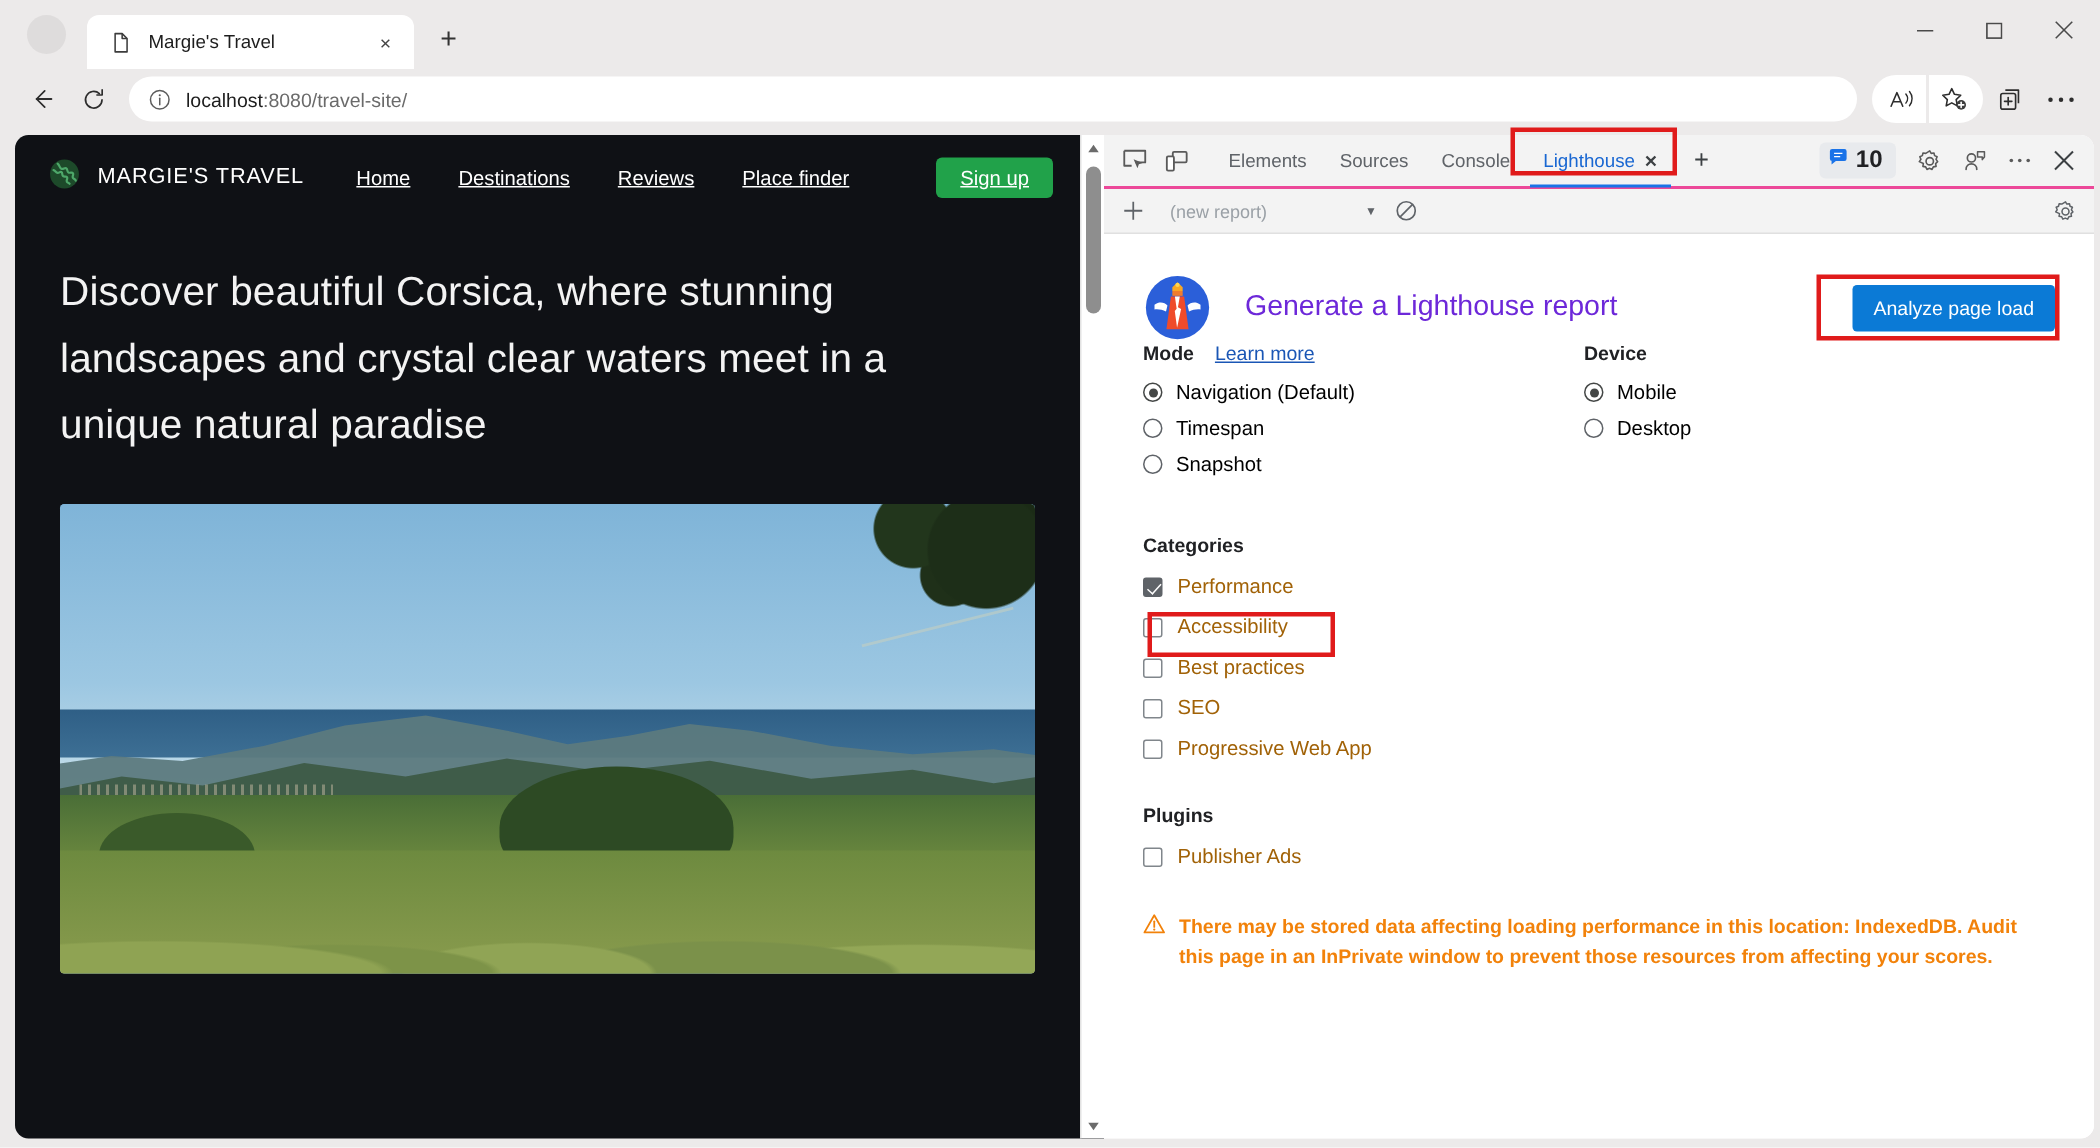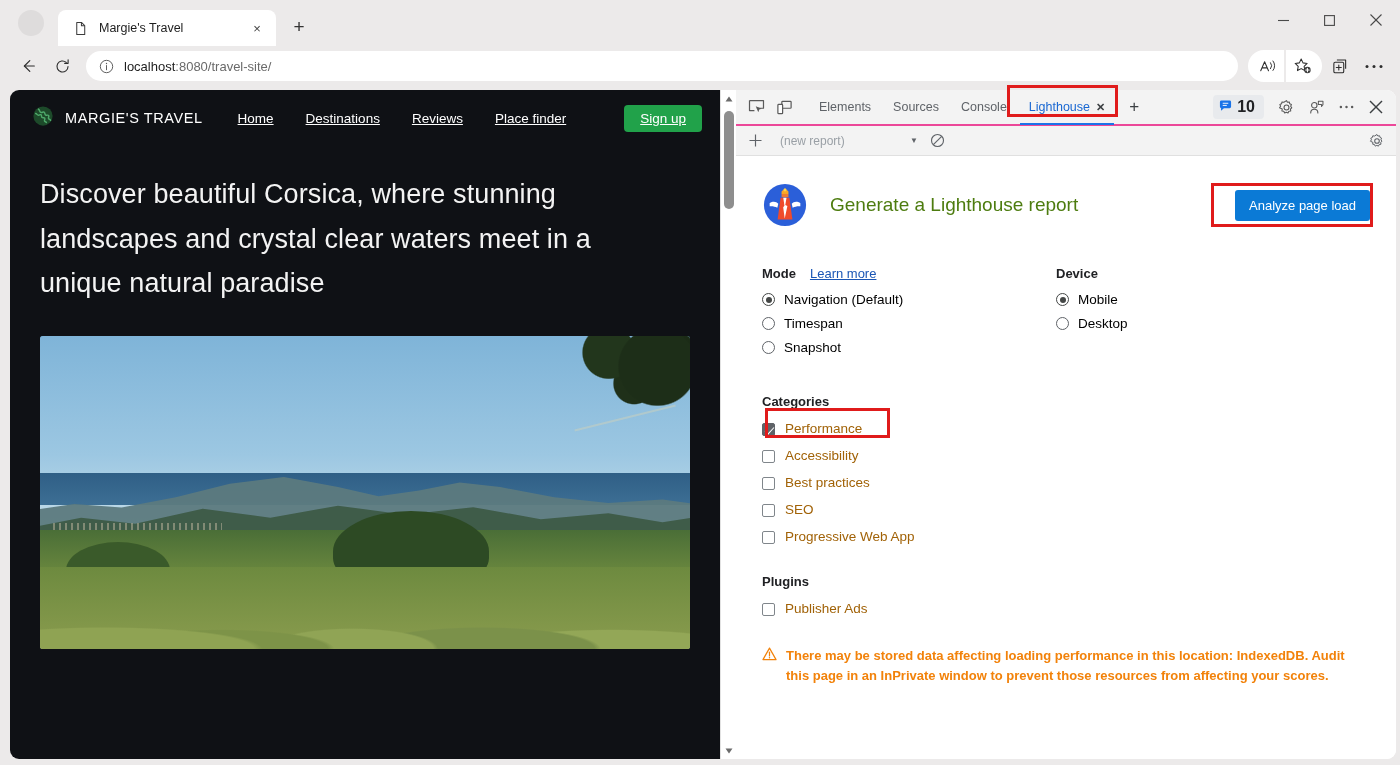"Generate a Lighthouse report" .lh-title { color: #4d7c0f -> #6d28d9 }
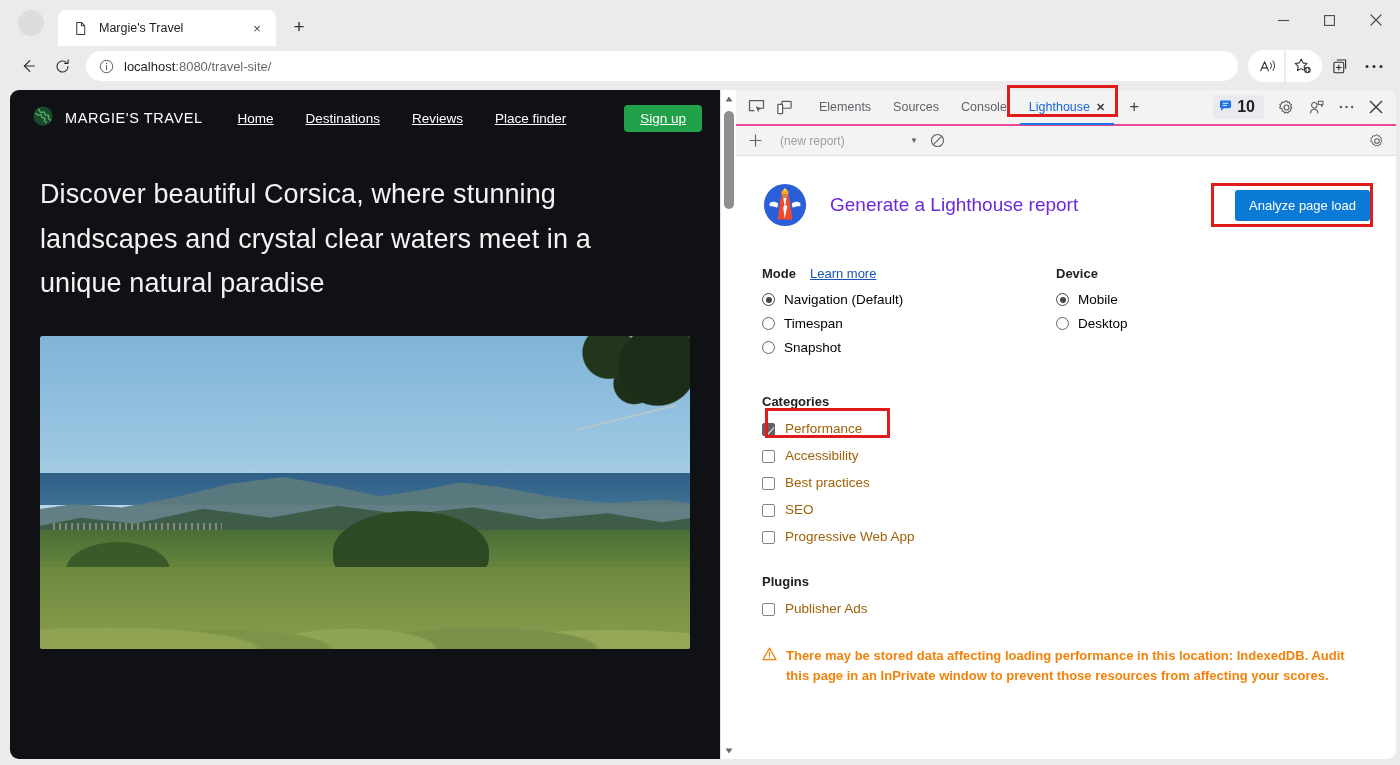"Mode" .lh-cols { margin-top: 38px -> none }
